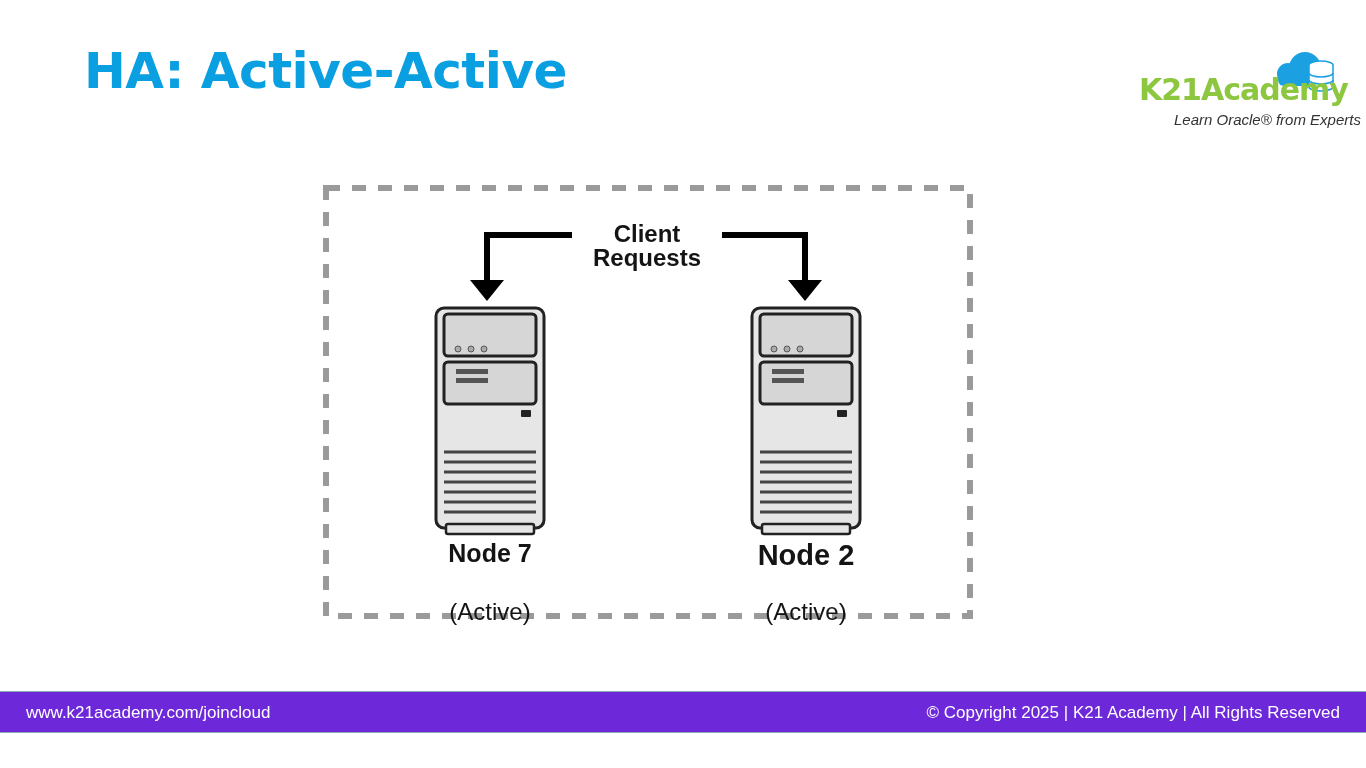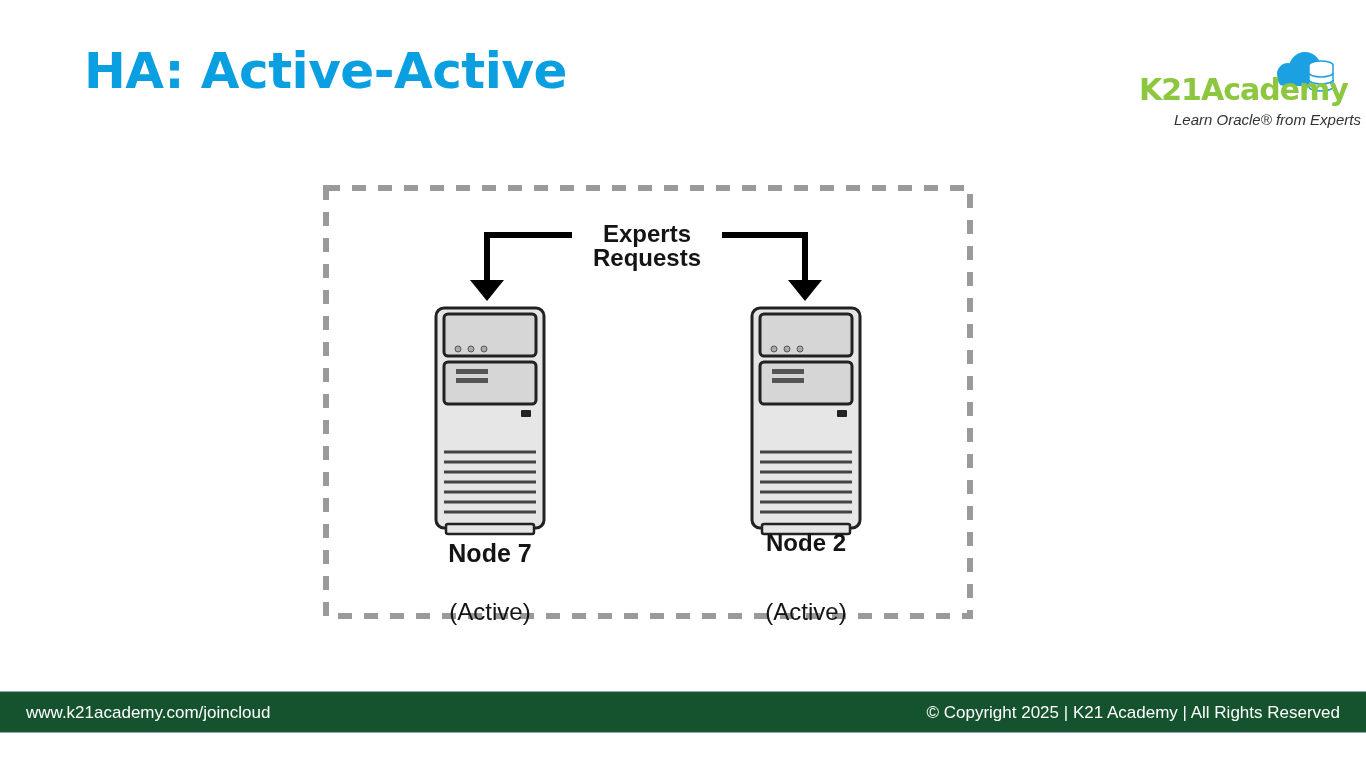"Experts" div { text: Experts -> Client }
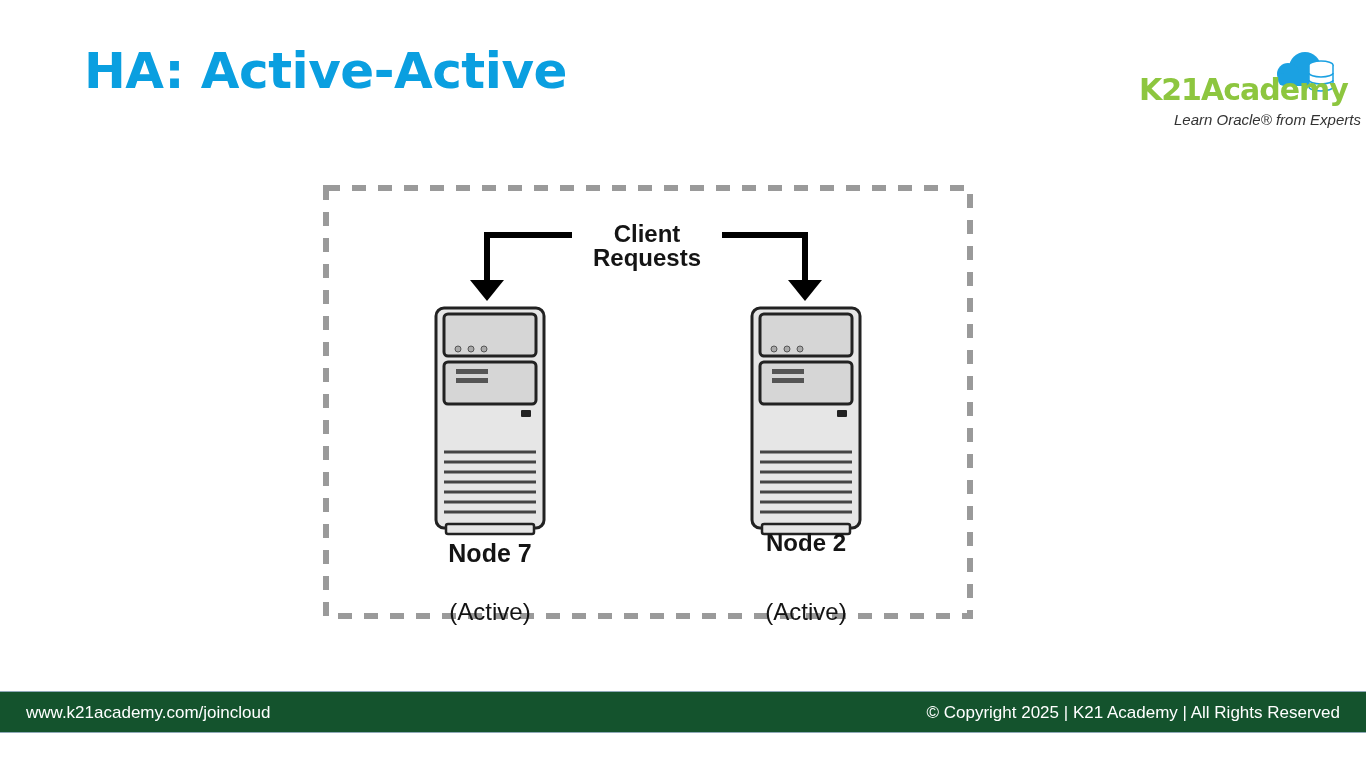"Node 2" div.lbl { font-size: 24px -> 29px; top: 356px -> 366px }
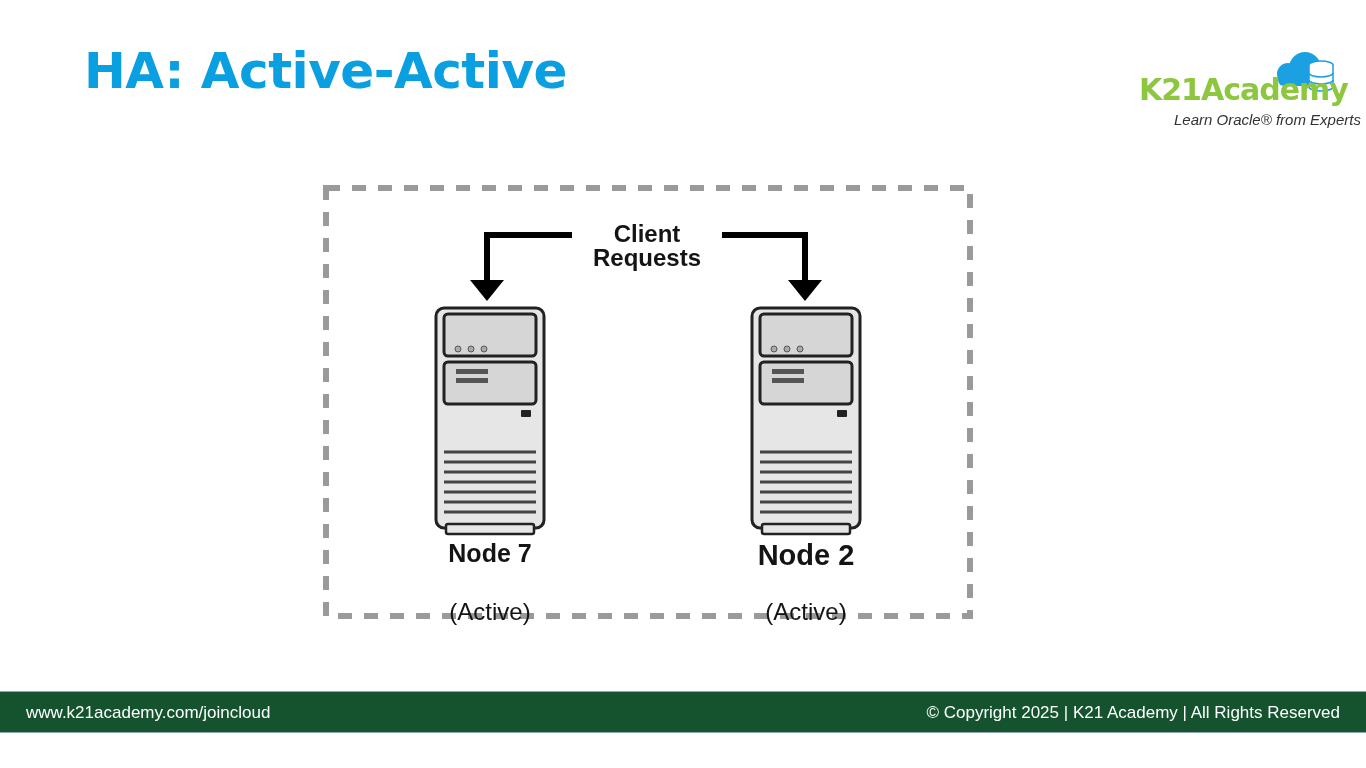"www.k21academy.com/joincloud" .footer { background: #14532d -> #6d28d9 }
